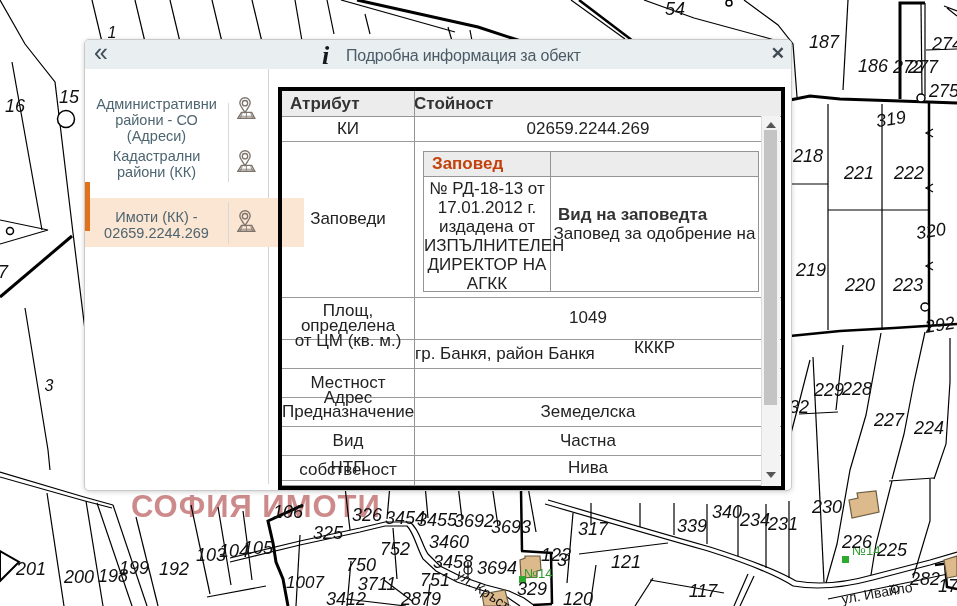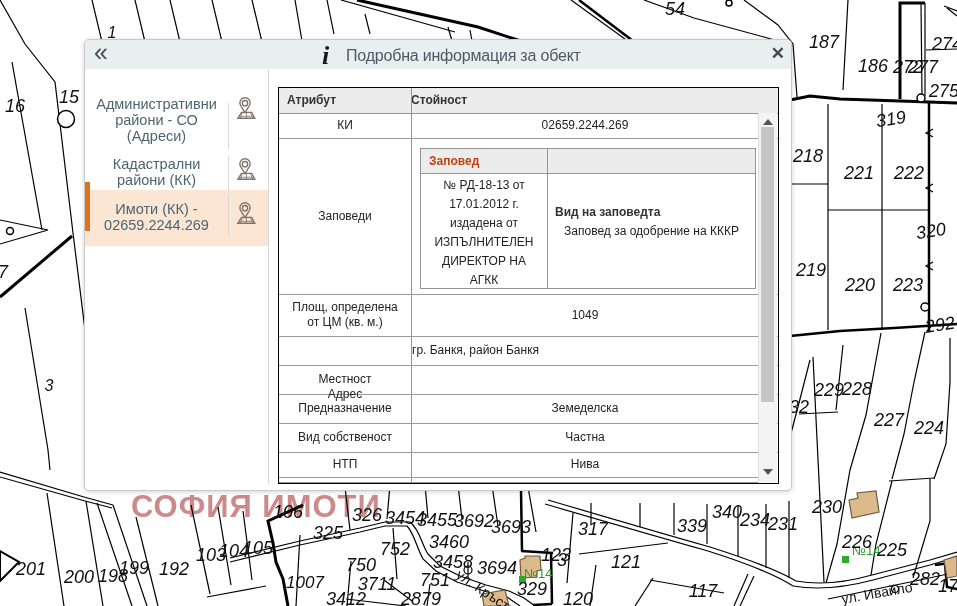"Атрибут" div { border: 1px solid #000000 -> 4px solid #000000; font-size: 12px -> 17px }
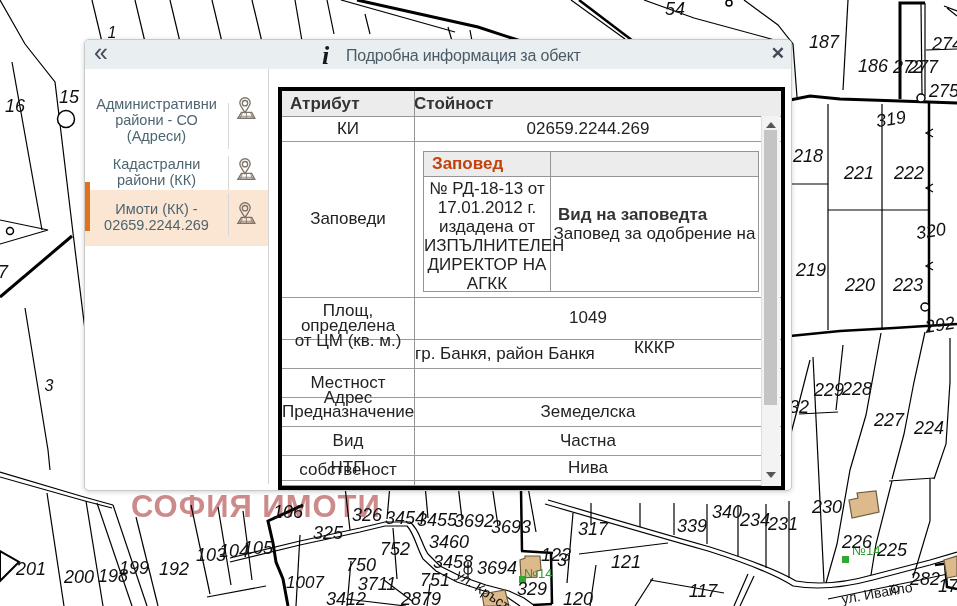"Кадастрални райони (КК)" div.sitem { top: 116px -> 108px }
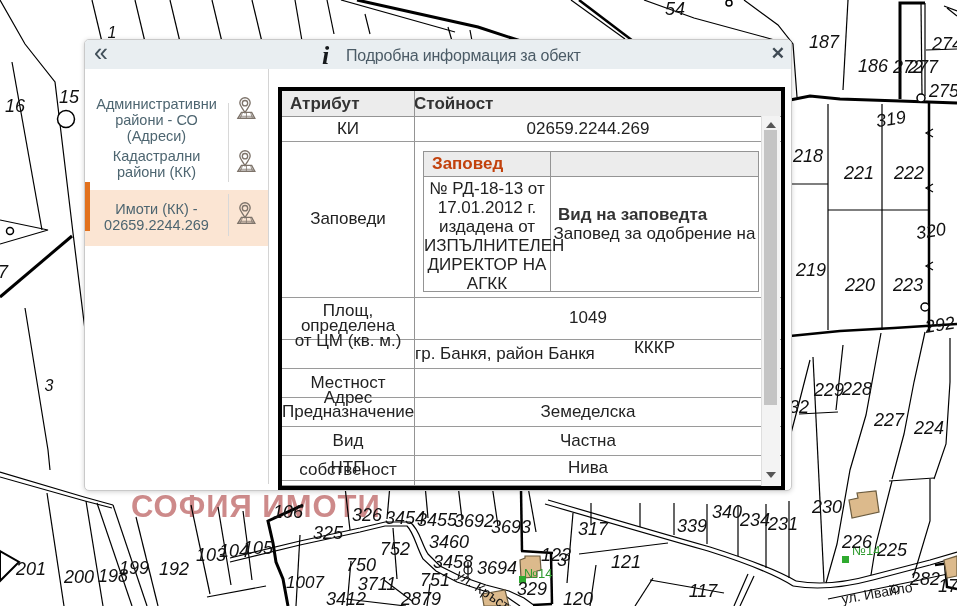"Имоти (КК) - 02659.2244.269" div.sitem { height: 56px -> 49px; padding-left: none -> 36px; top: 150px -> 158px }
